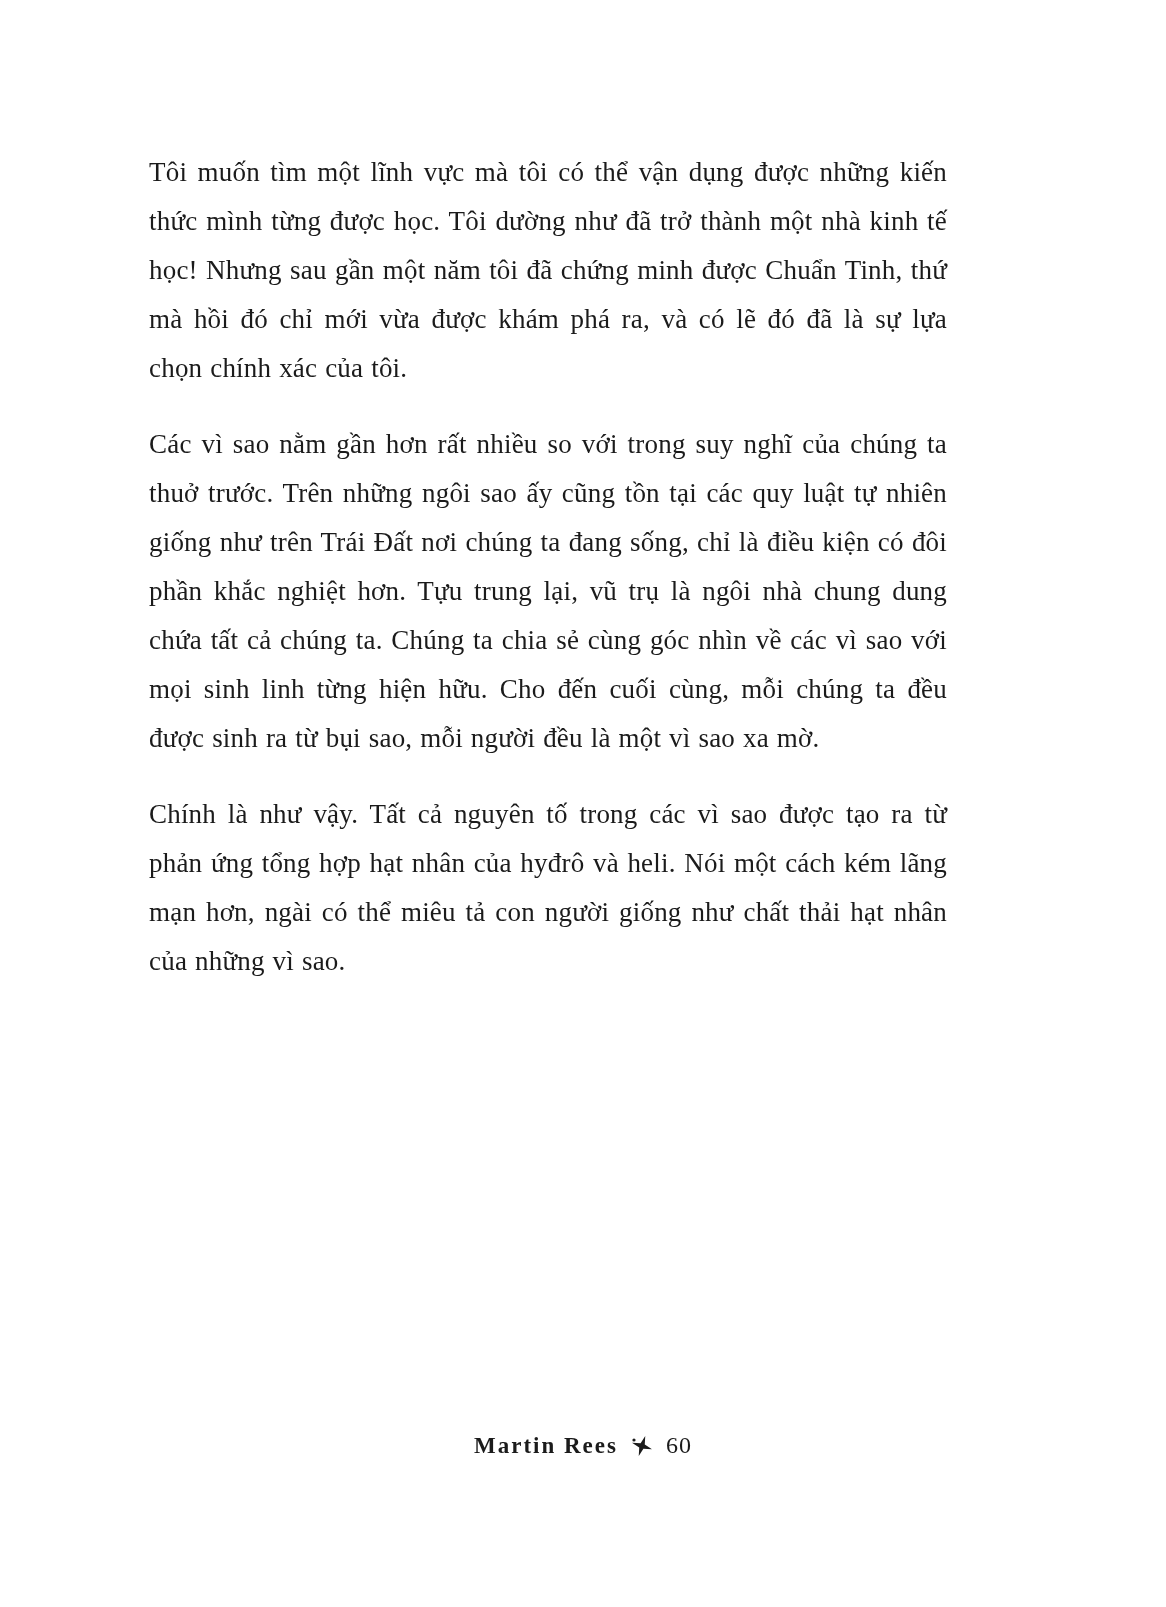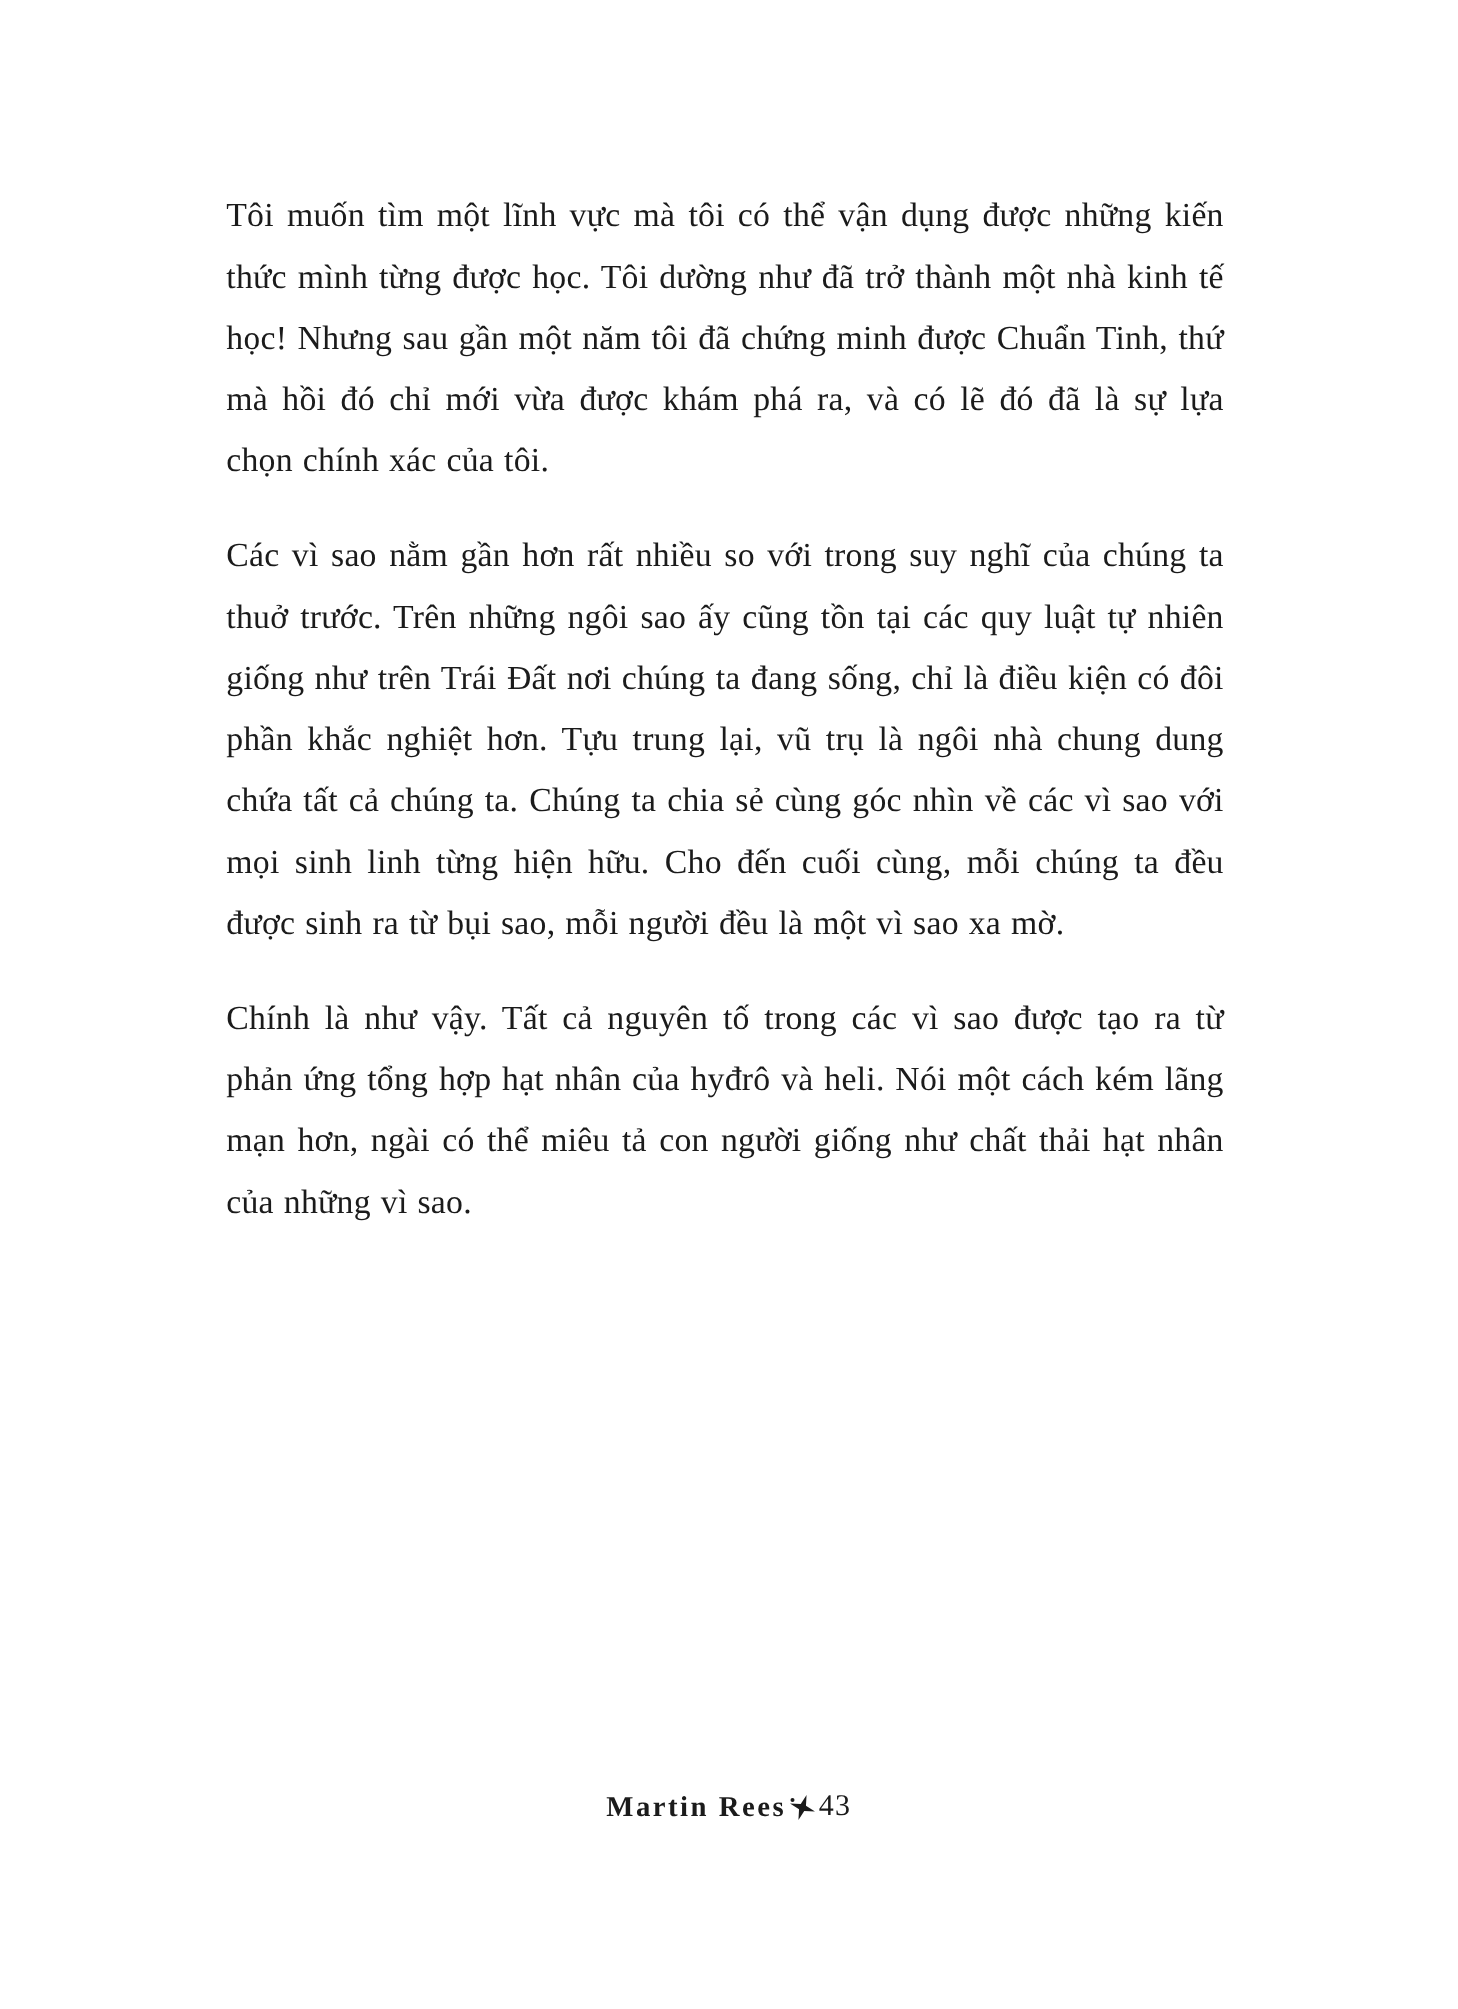"Tôi muốn tìm một lĩnh" .text-block { left: 181px -> 149px }
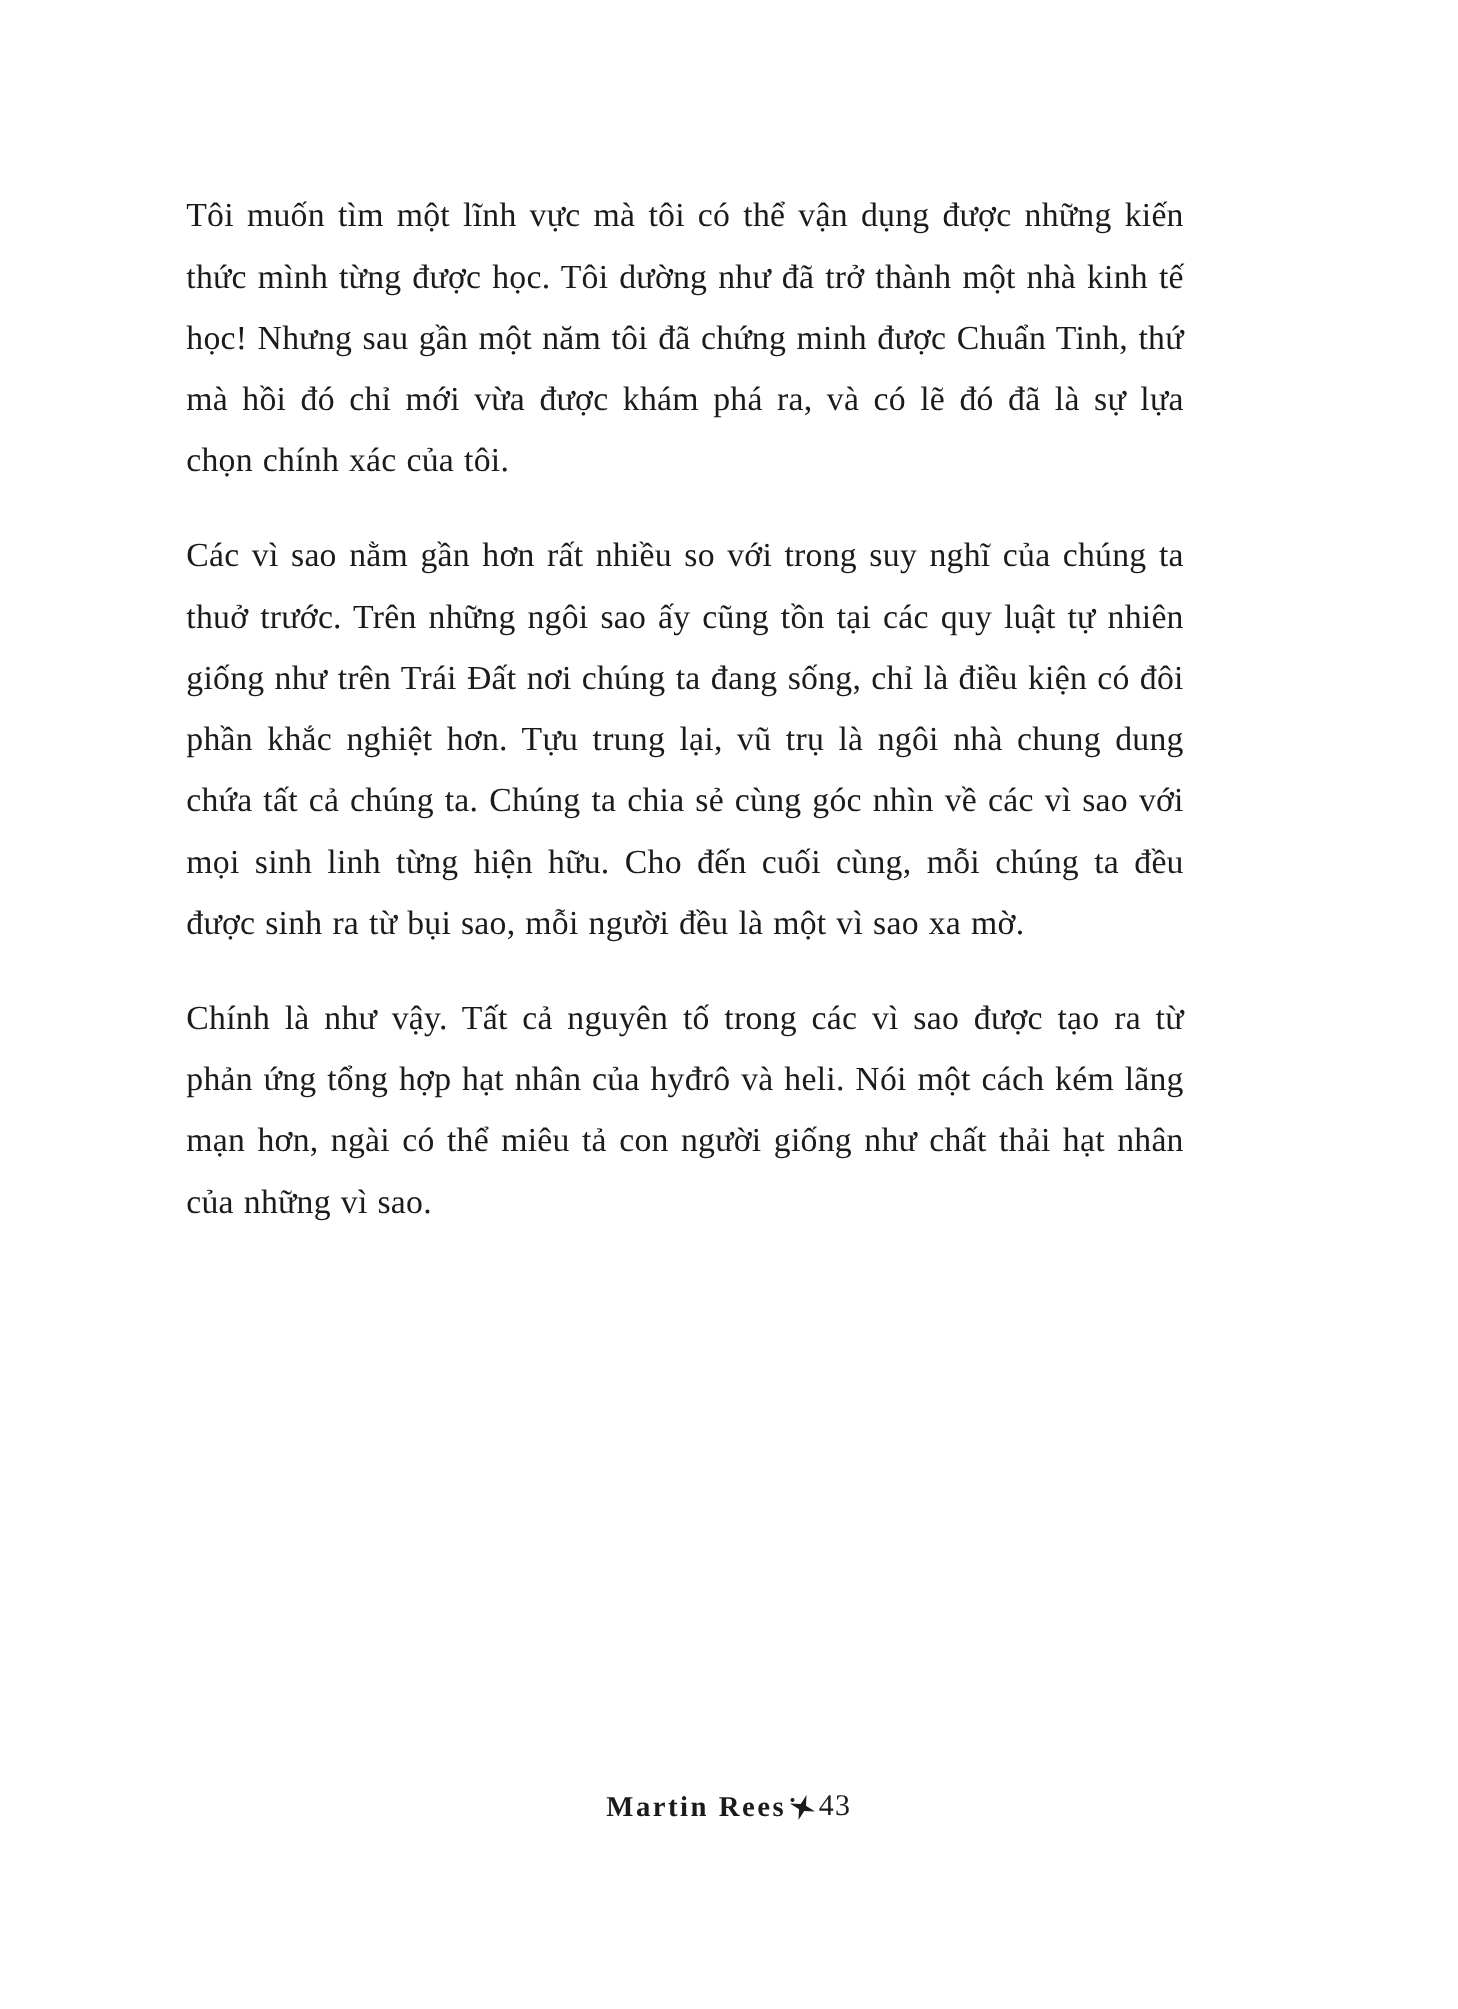"Martin Rees" .footer { gap: 0 -> 11px }
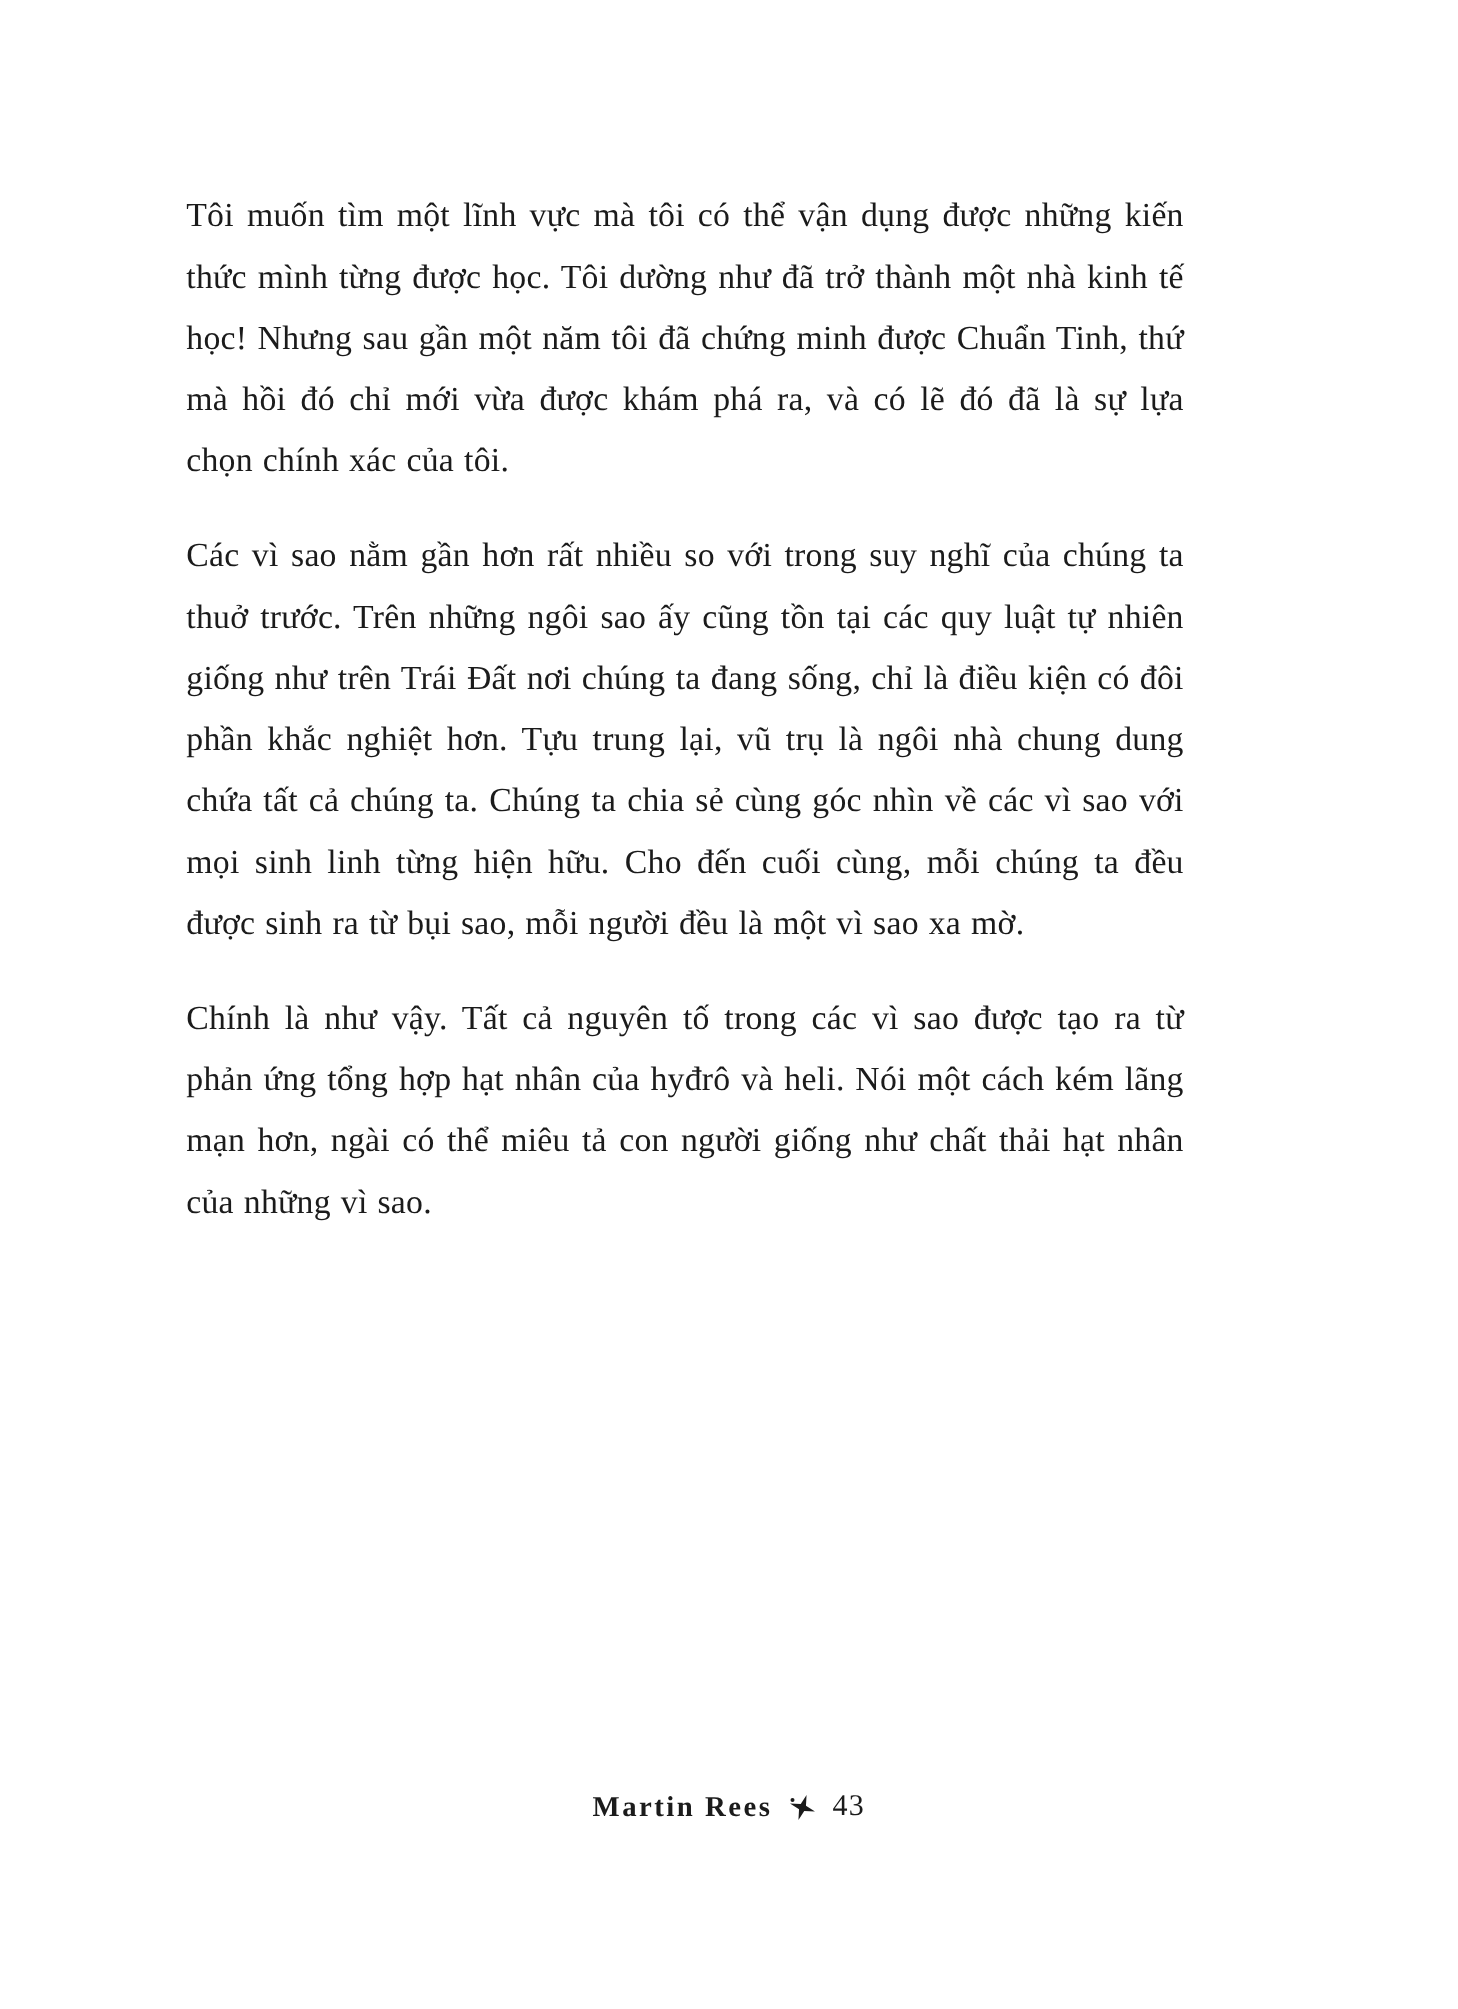"43" span.page-number { text: 43 -> 60 }
